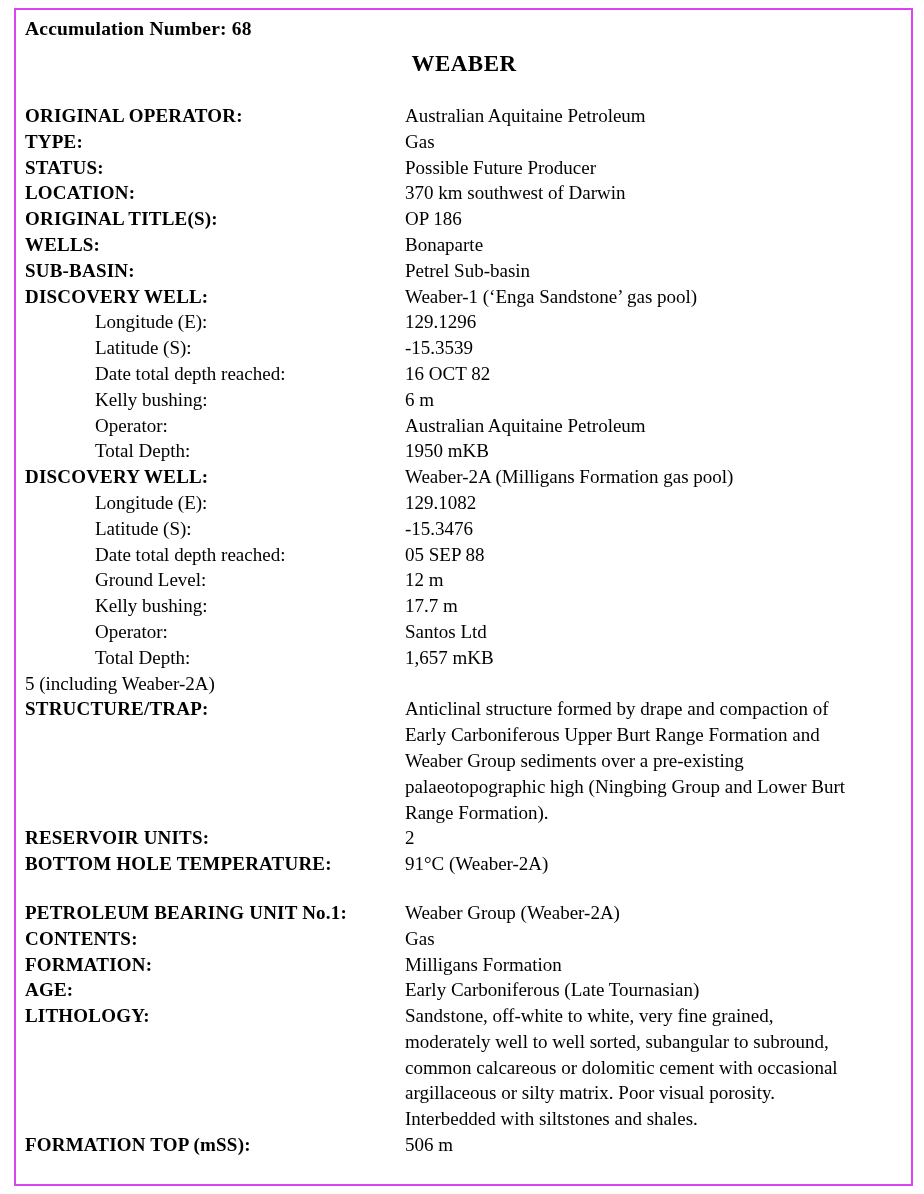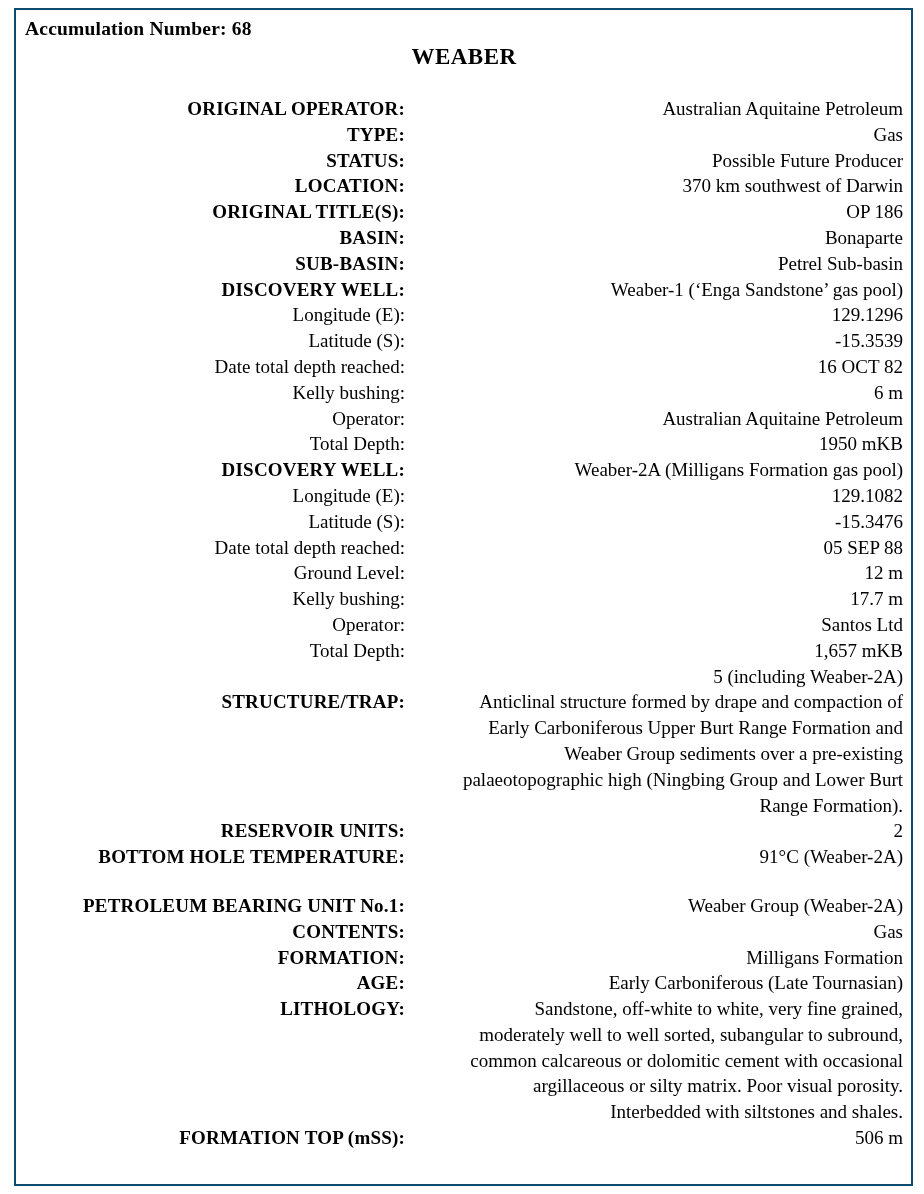"Accumulation Number: 68" .doc-box { border: 2px solid #0c4a6e -> 2px solid #d946ef }
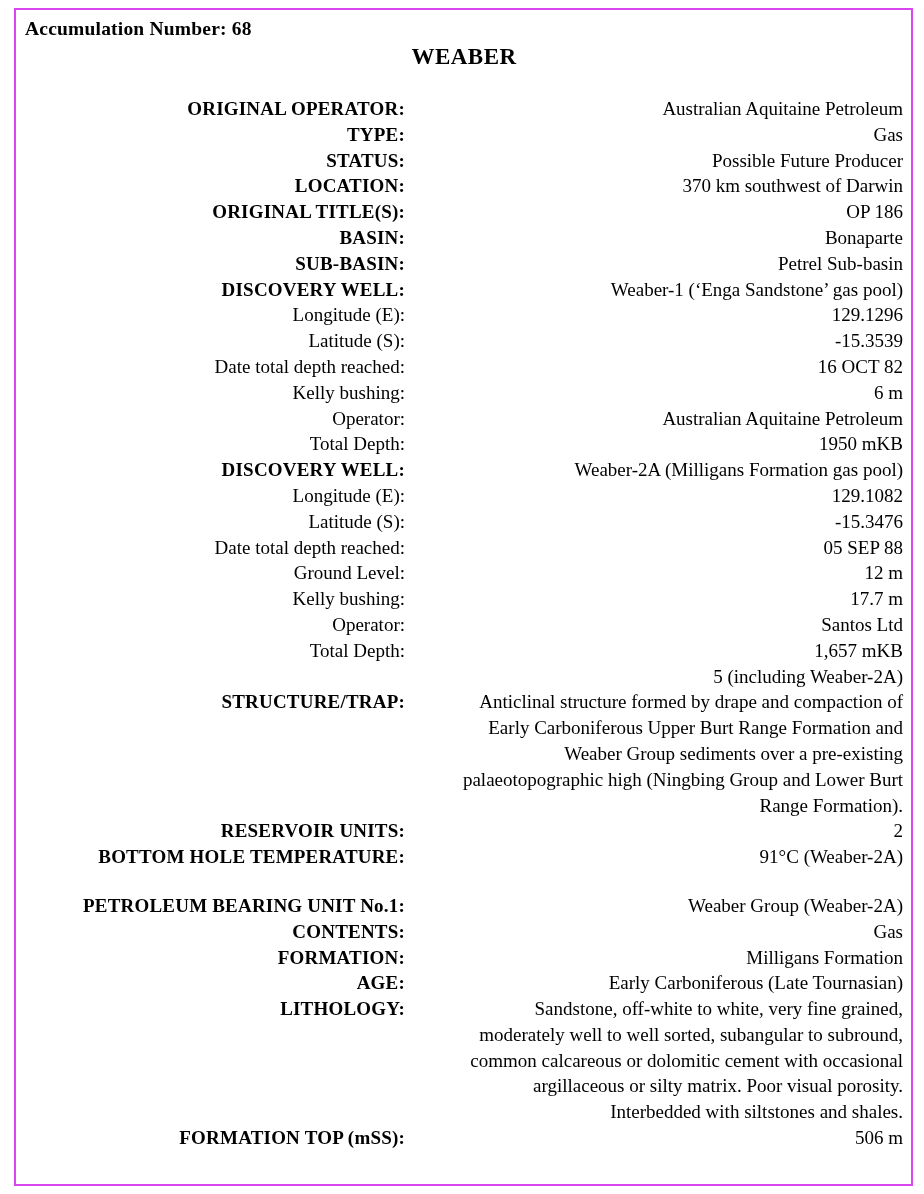"WEABER" .title { margin: 0 -> 7px }
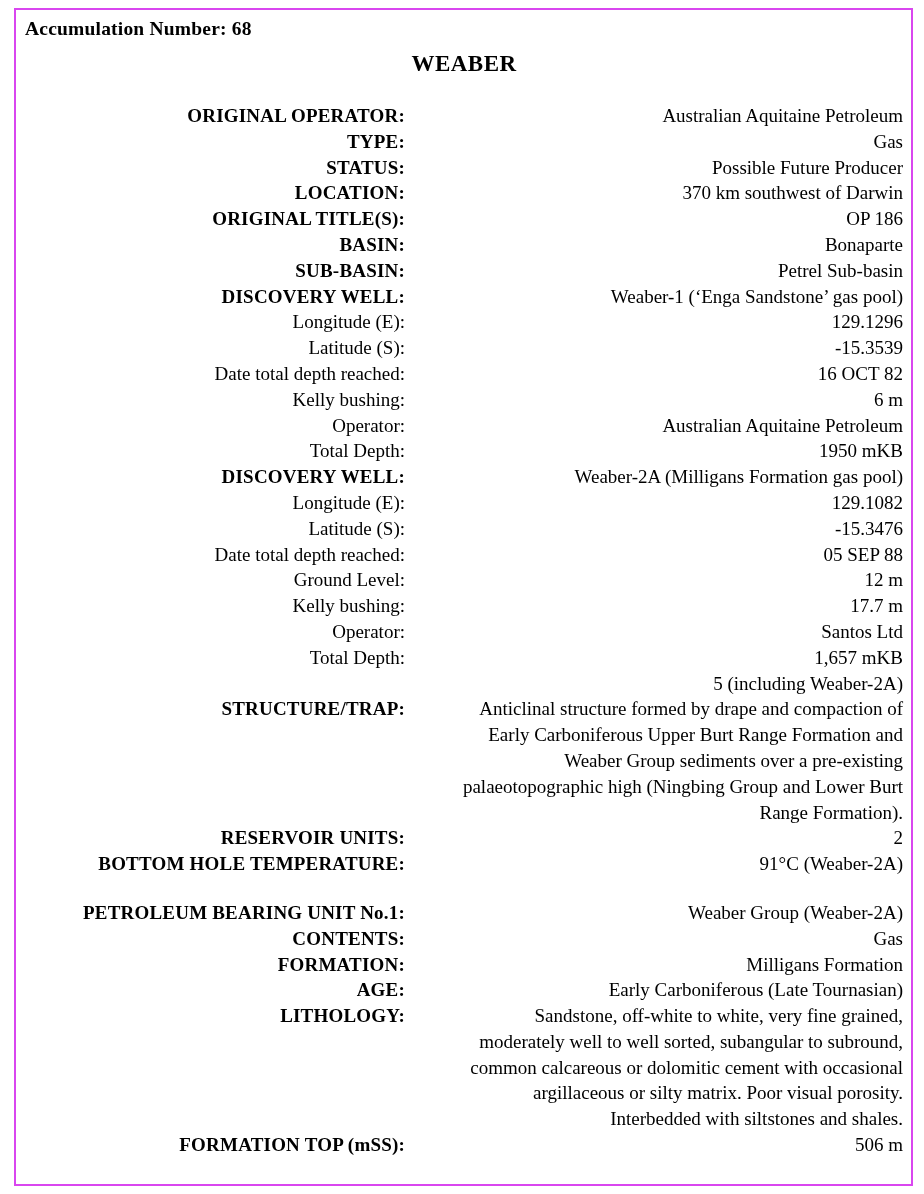"ORIGINAL OPERATOR:" .row { text-align: right -> none }
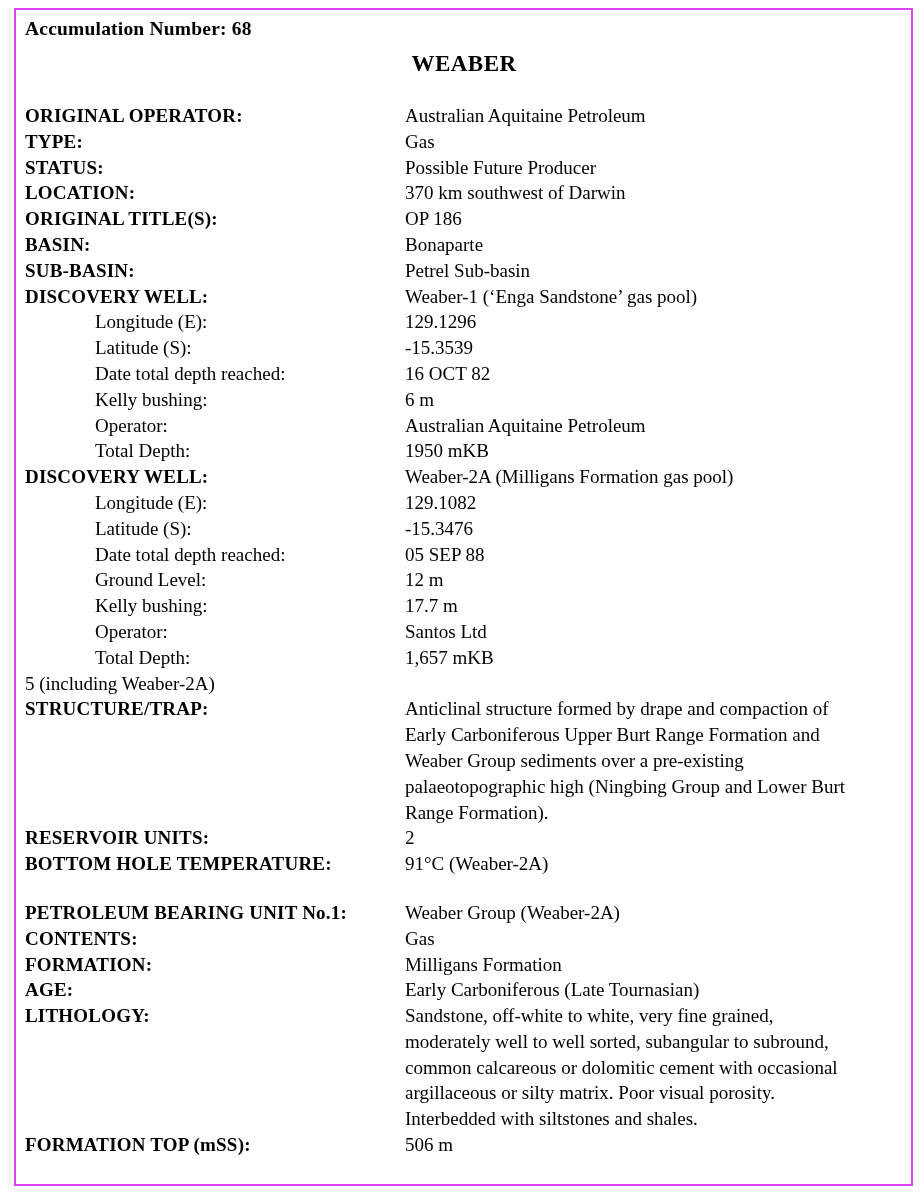"BASIN:" div.label { text: BASIN -> WELLS }
